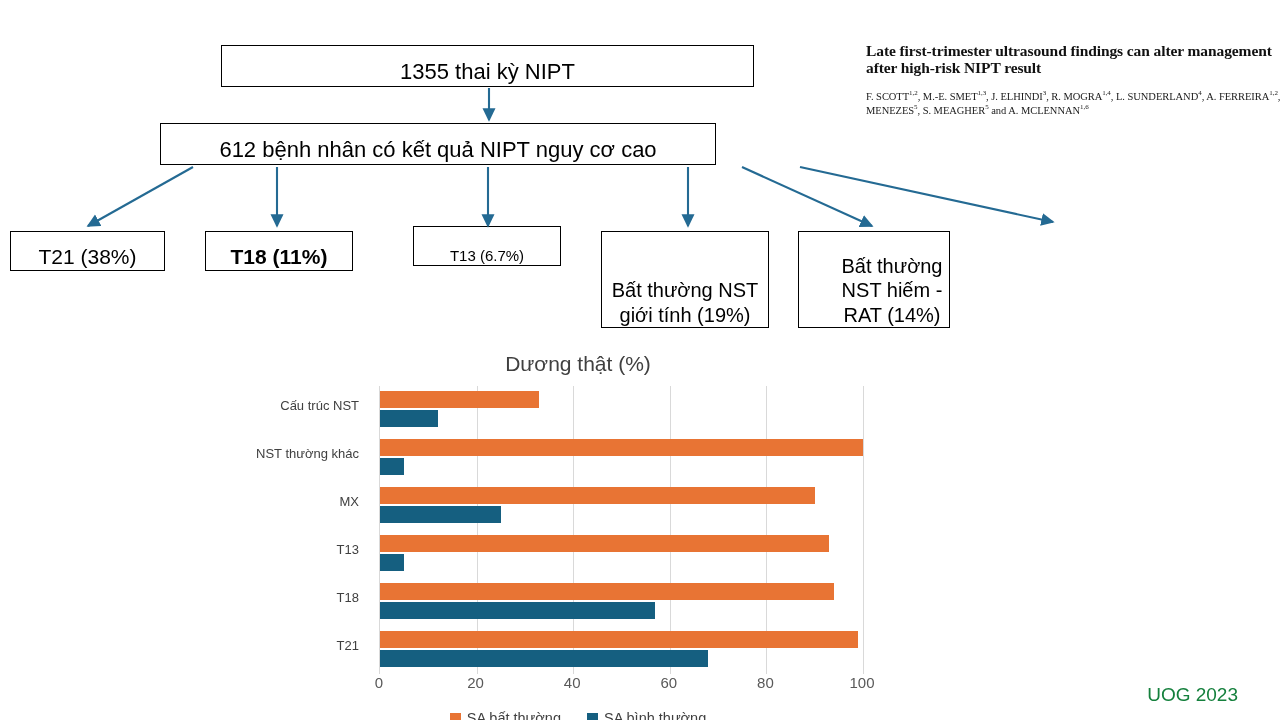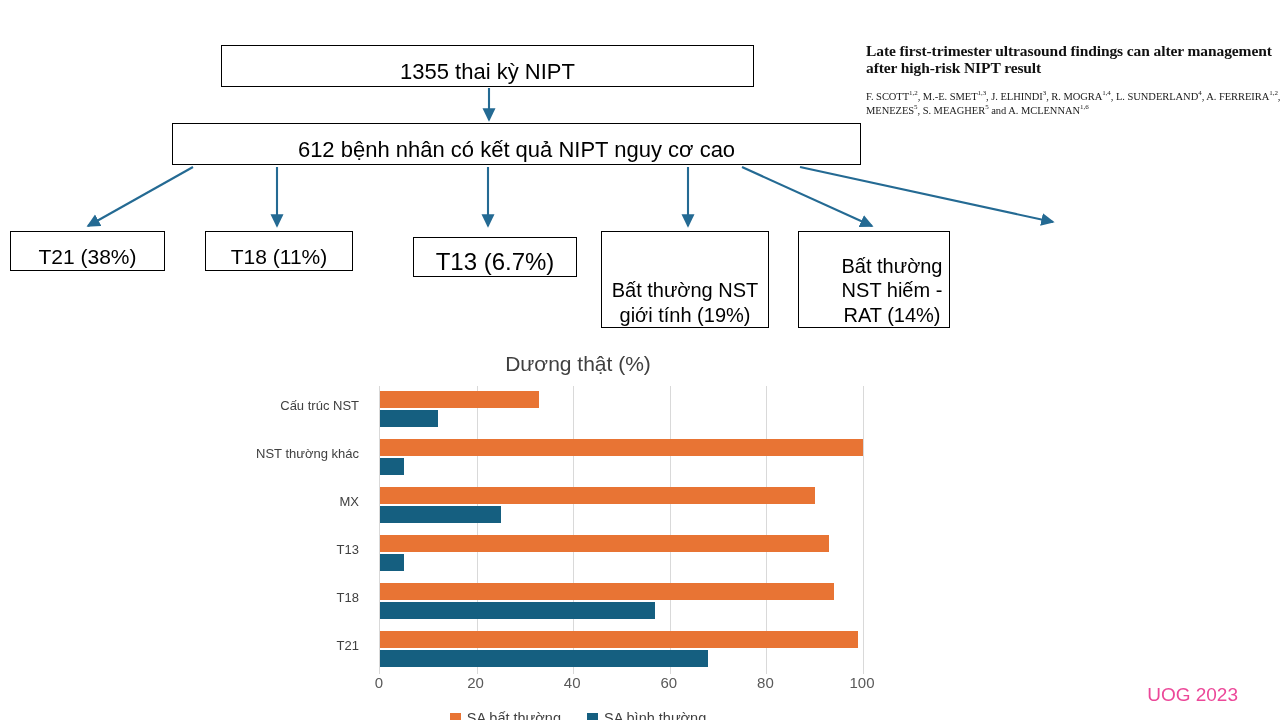"612 bệnh nhân có kết" #box-highrisk { left: 172px -> 160px; width: 689px -> 556px }
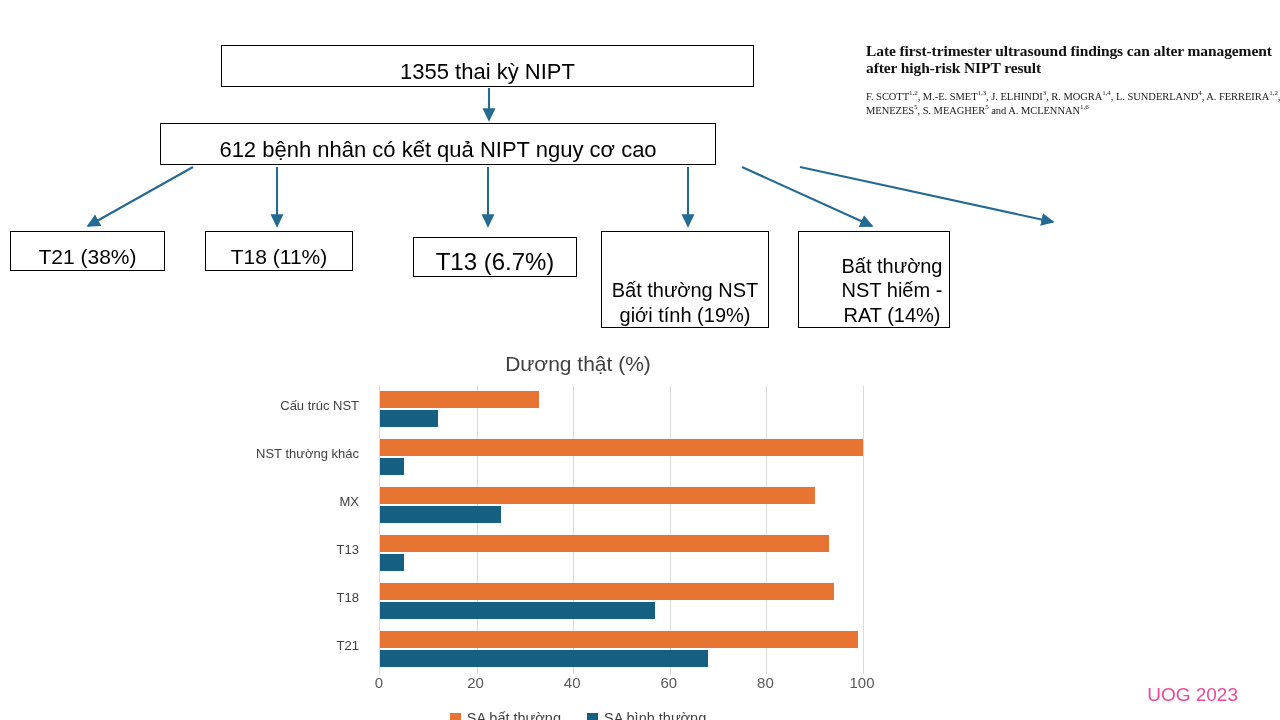"T18 (11%)" #box-t18 { font-weight: none -> bold }
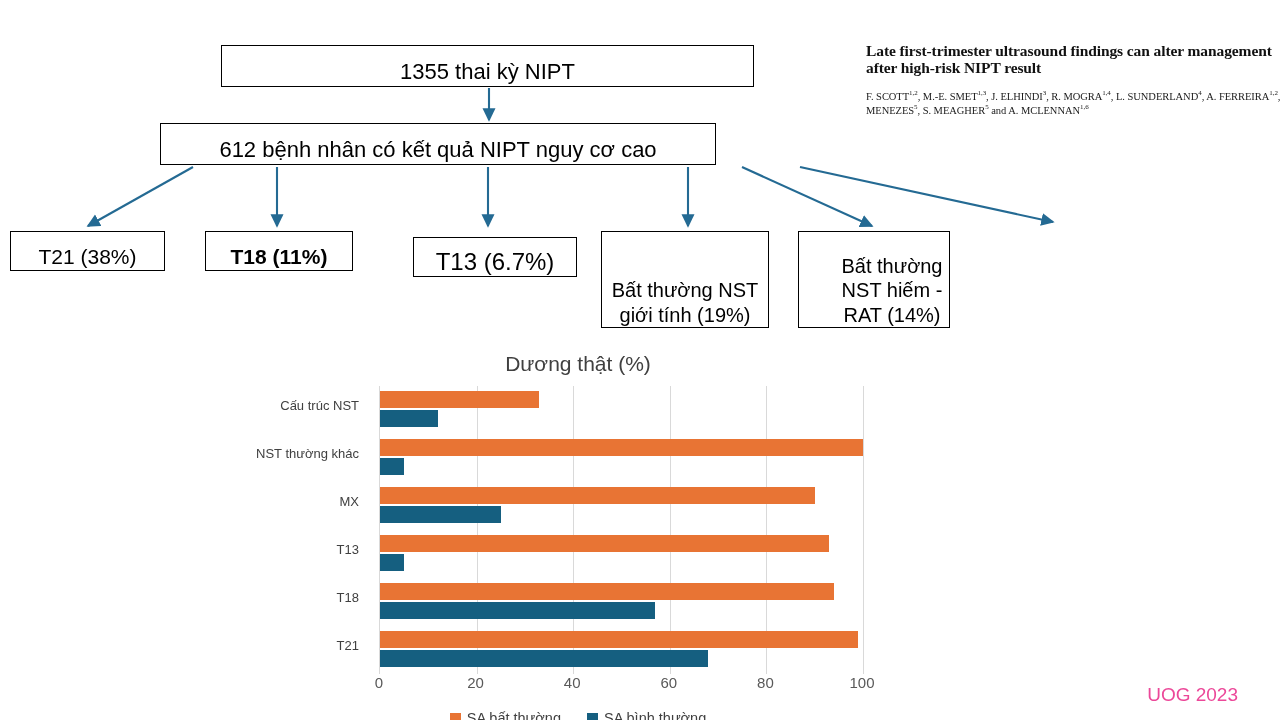"T13 (6.7%)" #box-t13 { font-size: 24px -> 15px; top: 237px -> 226px; width: 164px -> 148px }
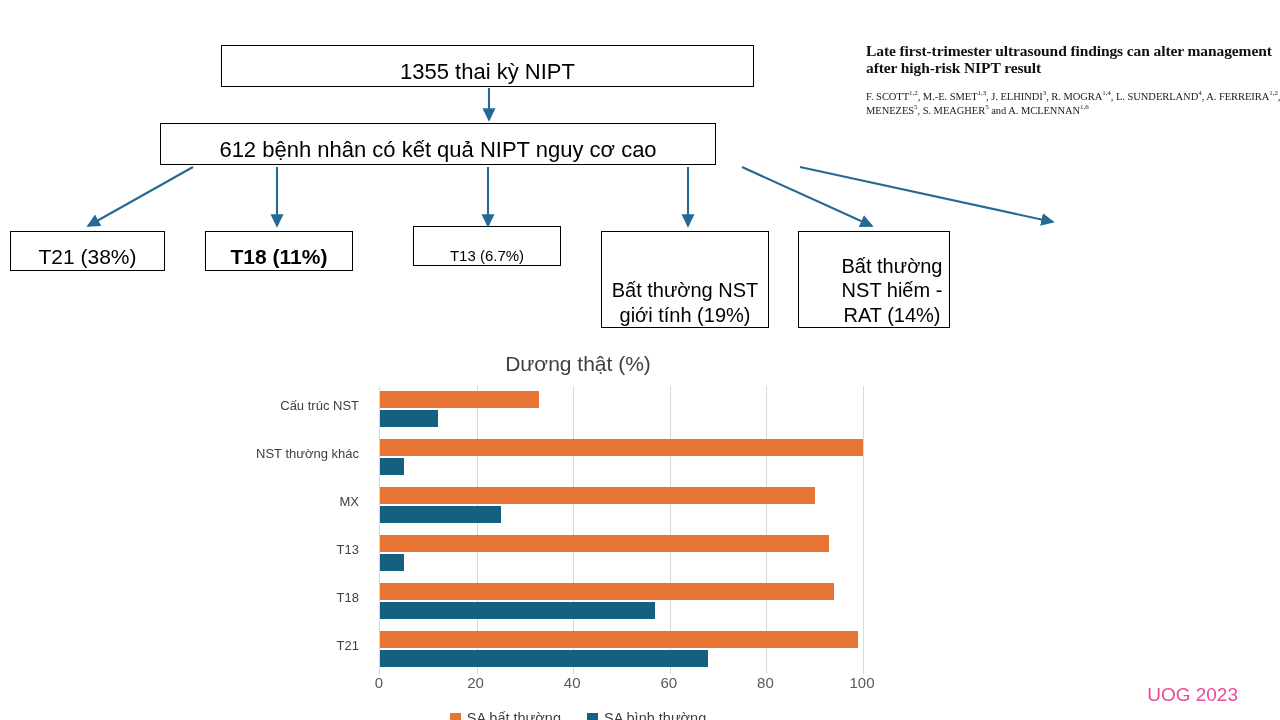"UOG 2023" #footer-credit { color: #ec4899 -> #15803d }
